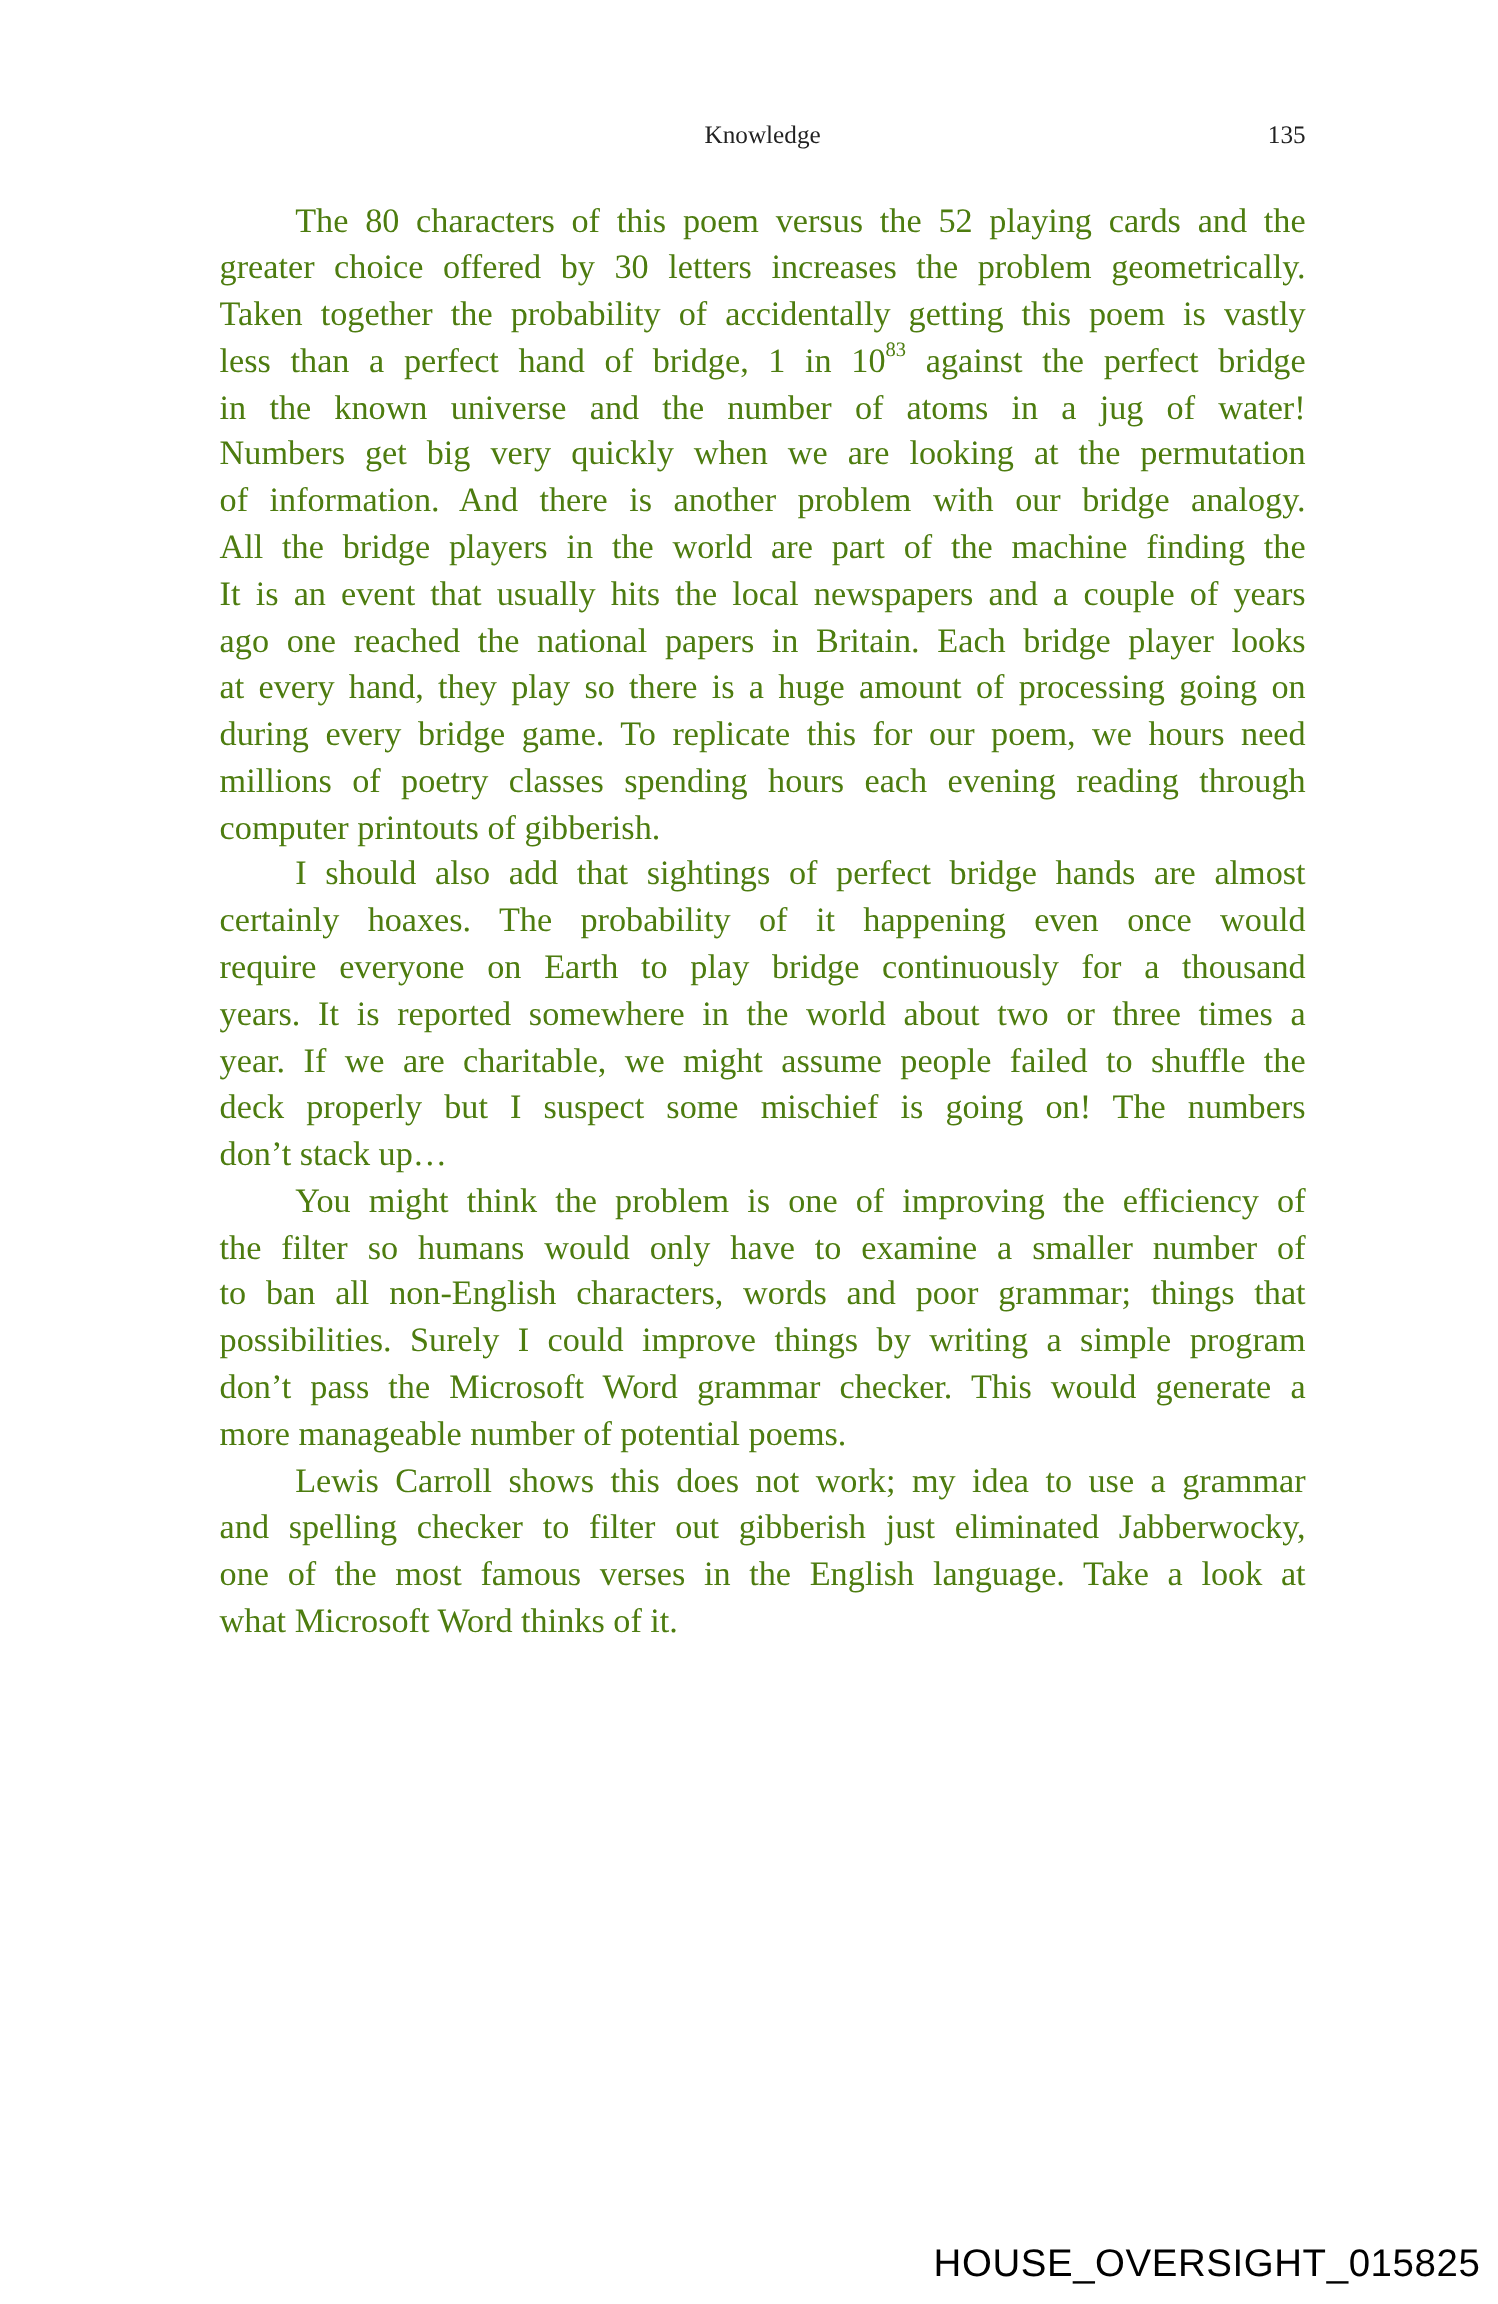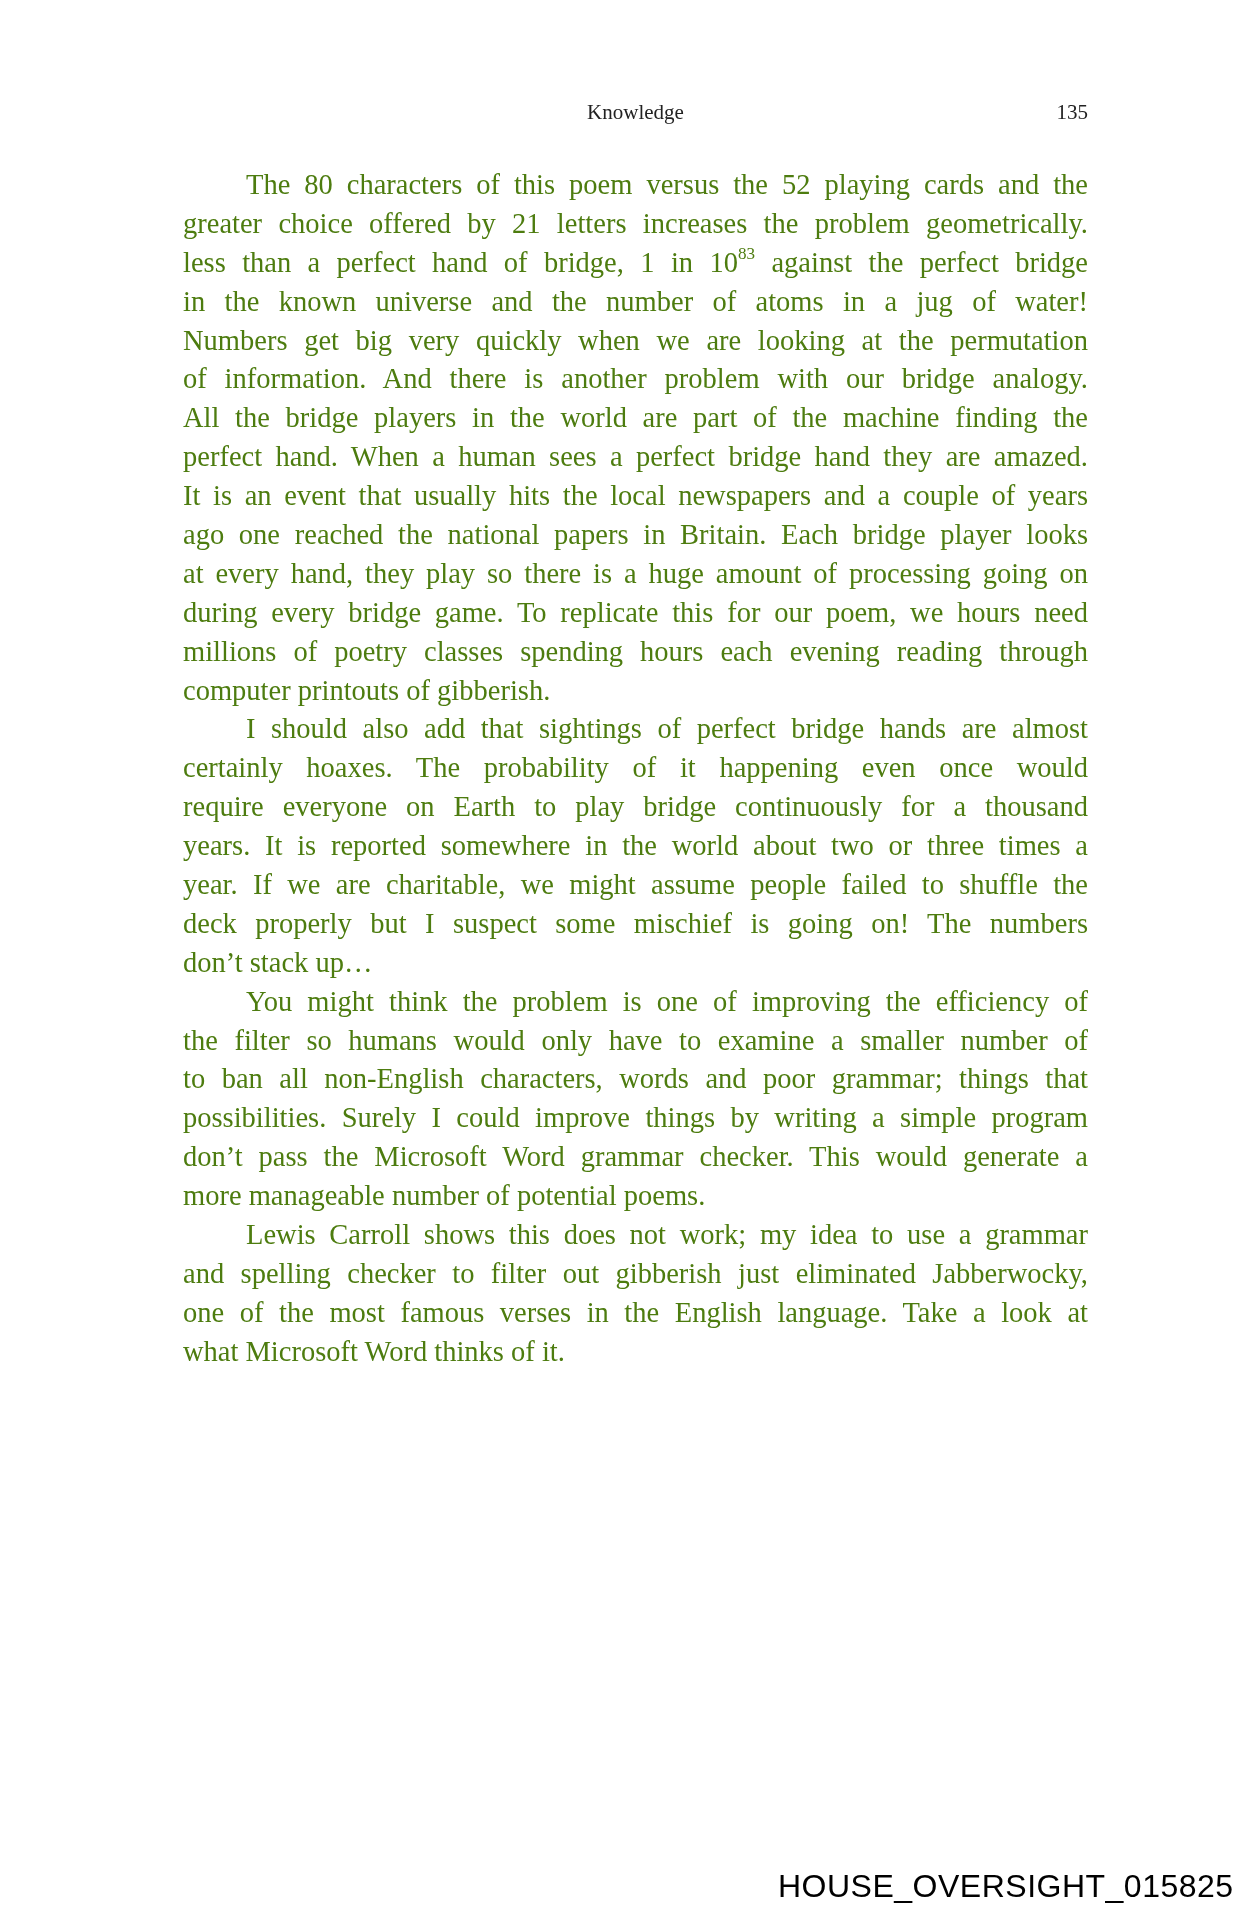"greater choice offered by 21" span.line { text: 21 -> 30 }
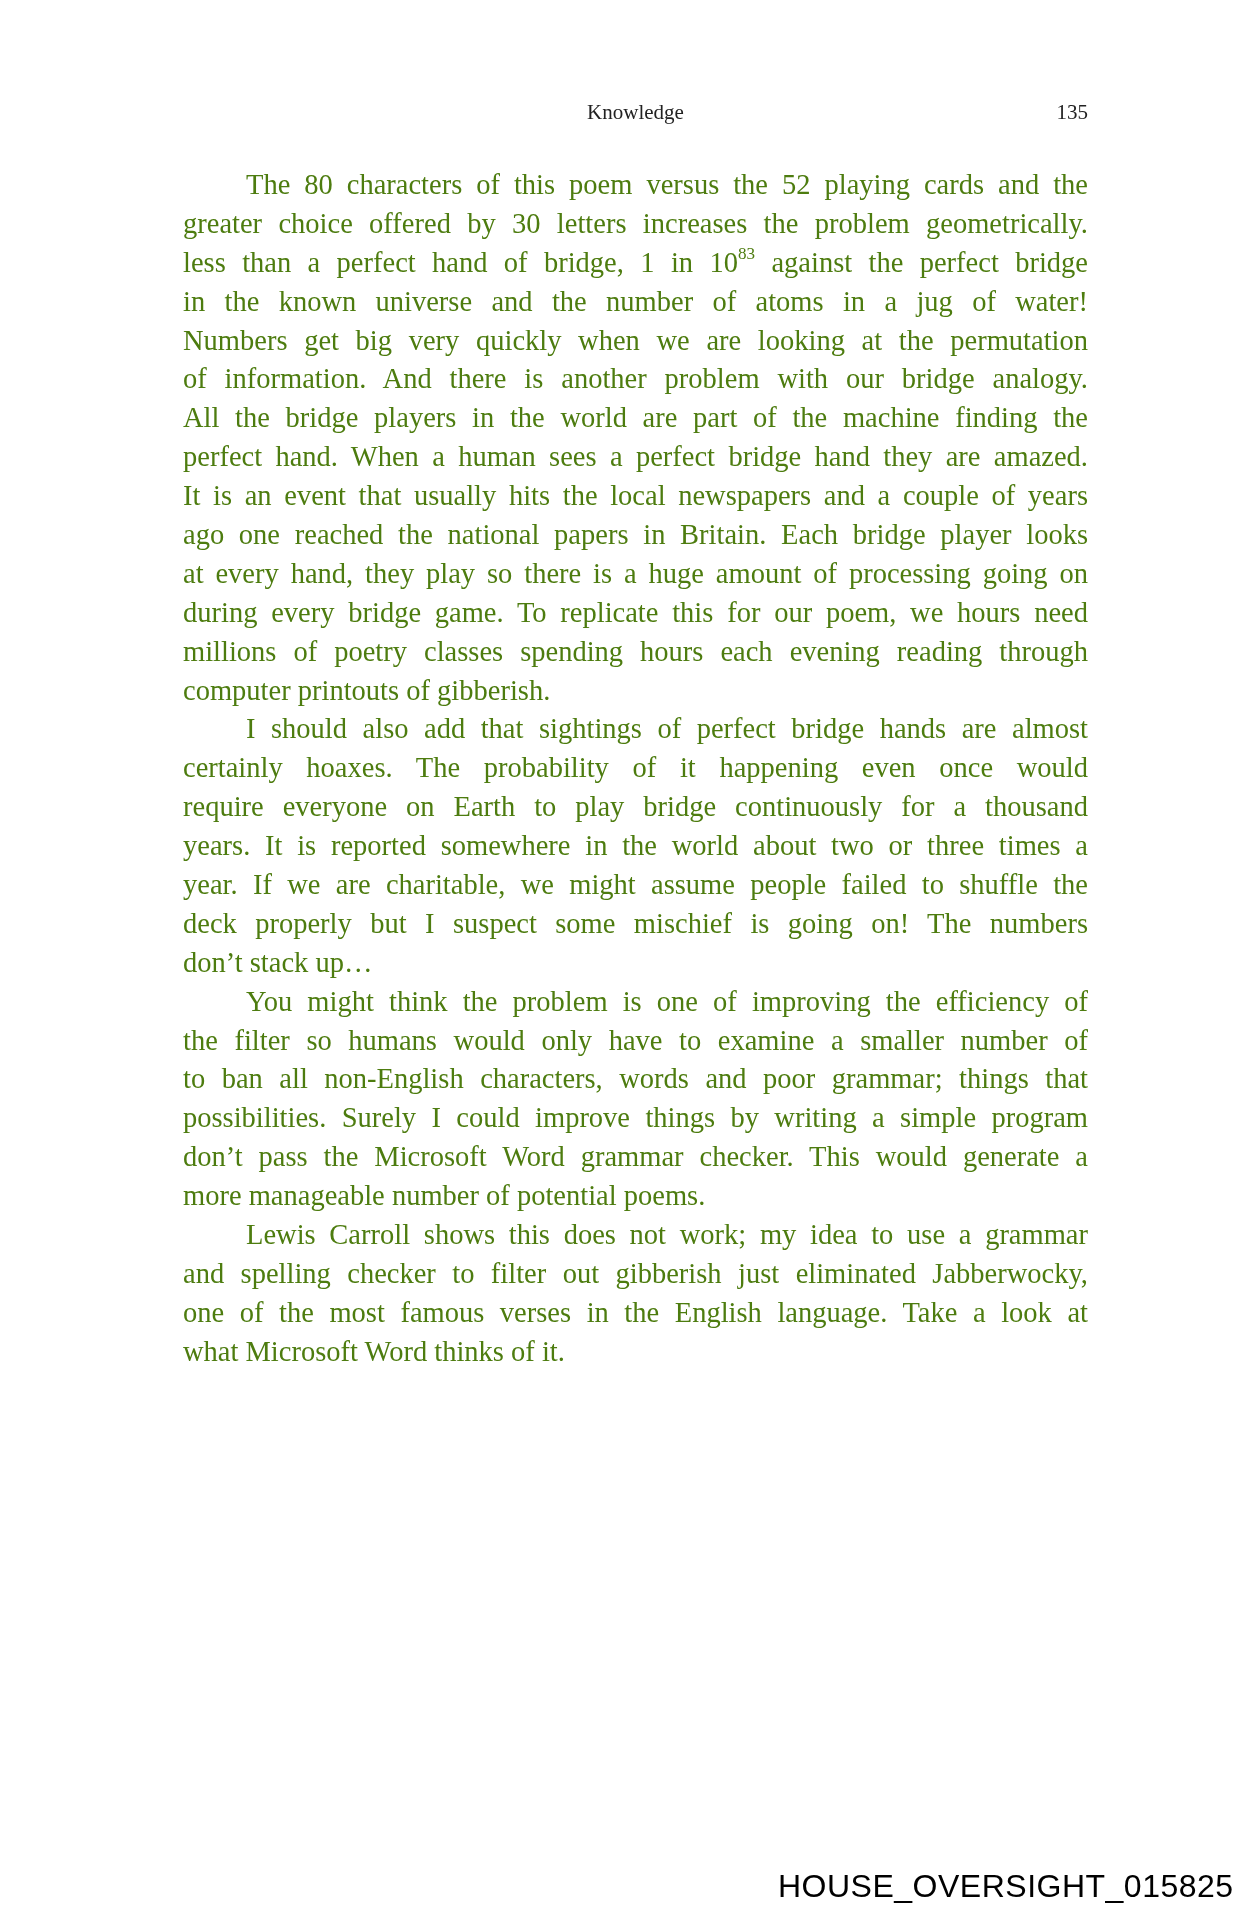"Taken together the probability of" span.line { html: none -> <span>Taken together the probability of accidentally getting this poem is vastly</span> }
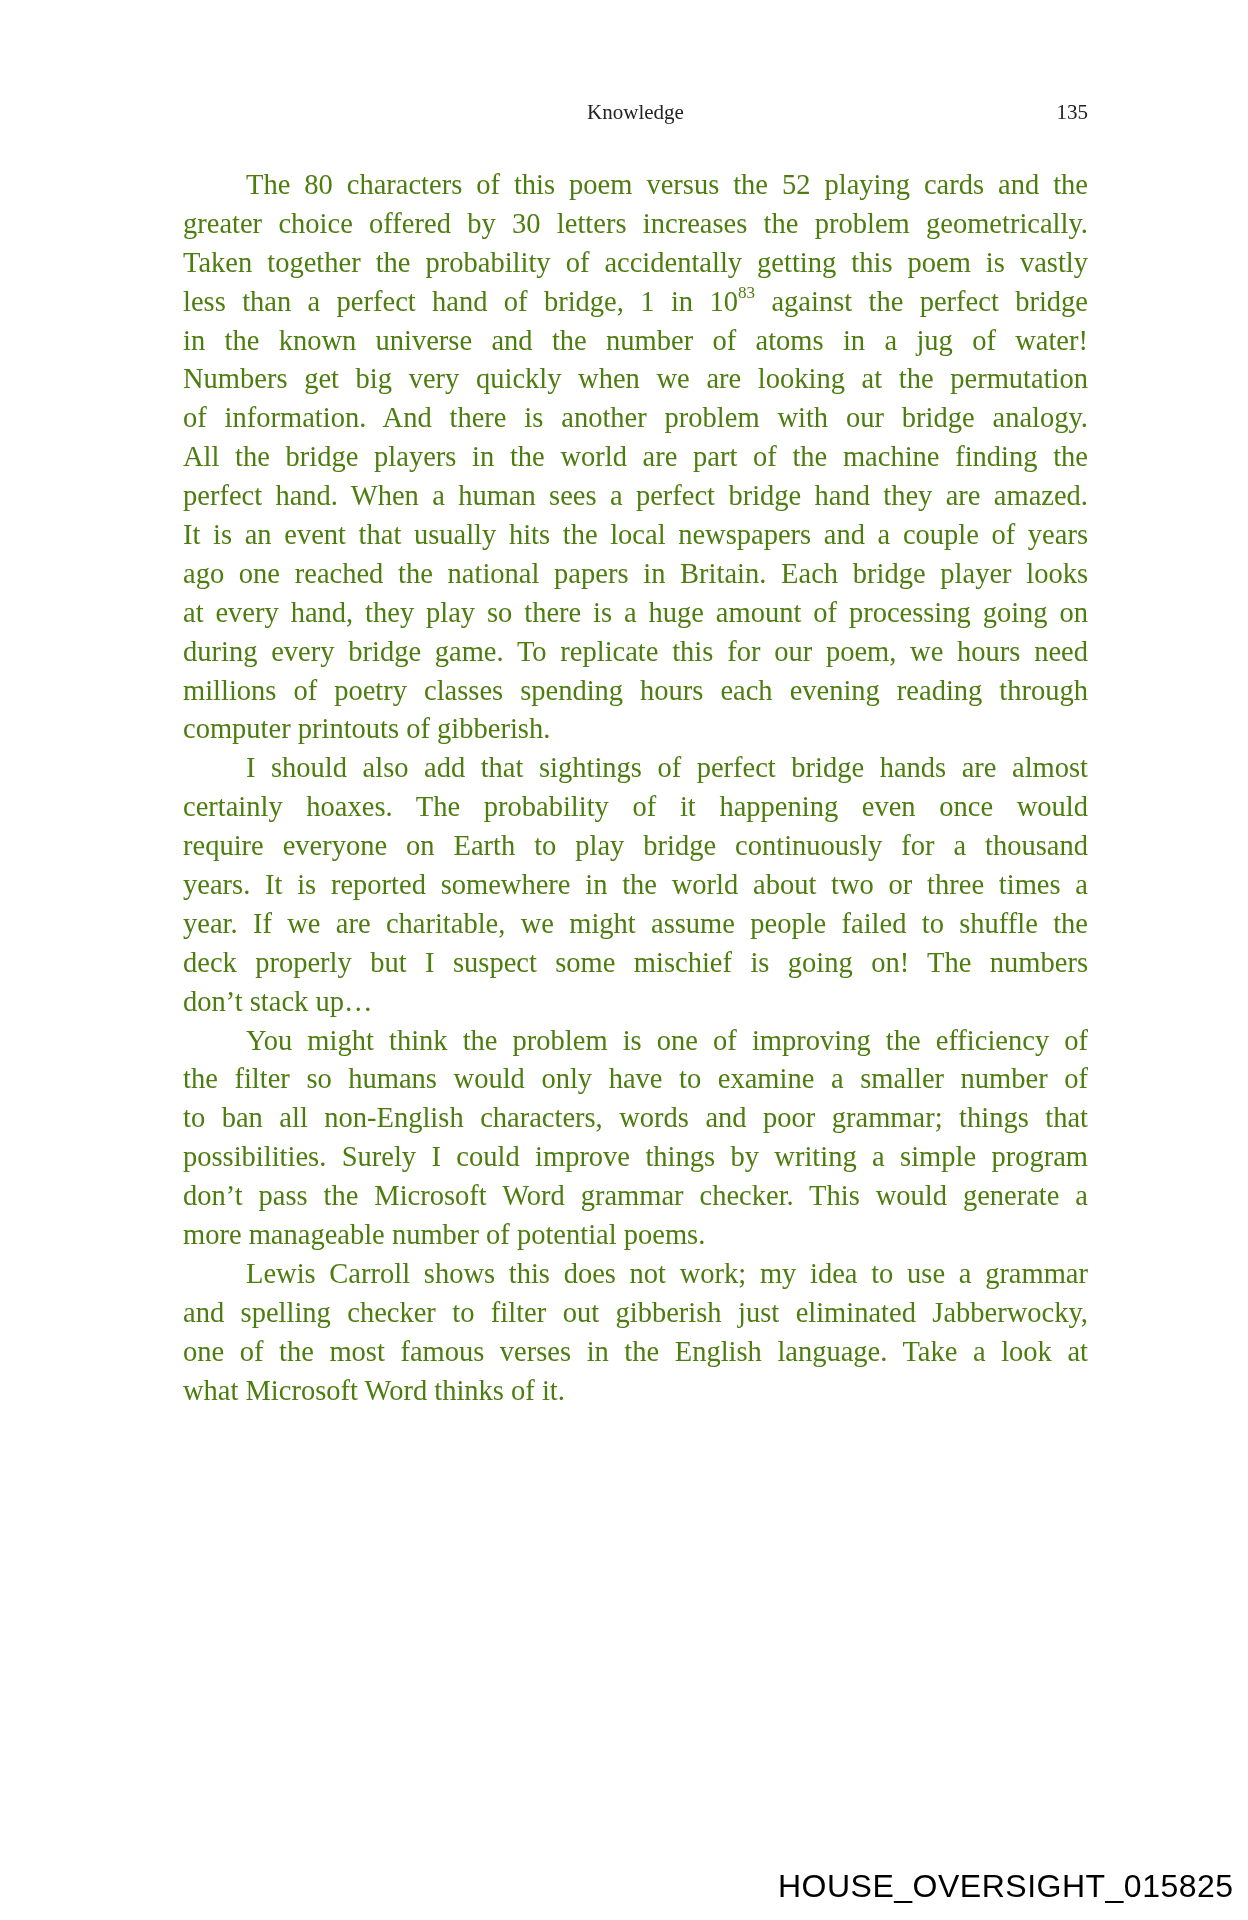"perfect hand. When a human" span.line { html: <span>perfect hand. When a human sees a perfect bridge hand they are amazed.</span> -> none }
